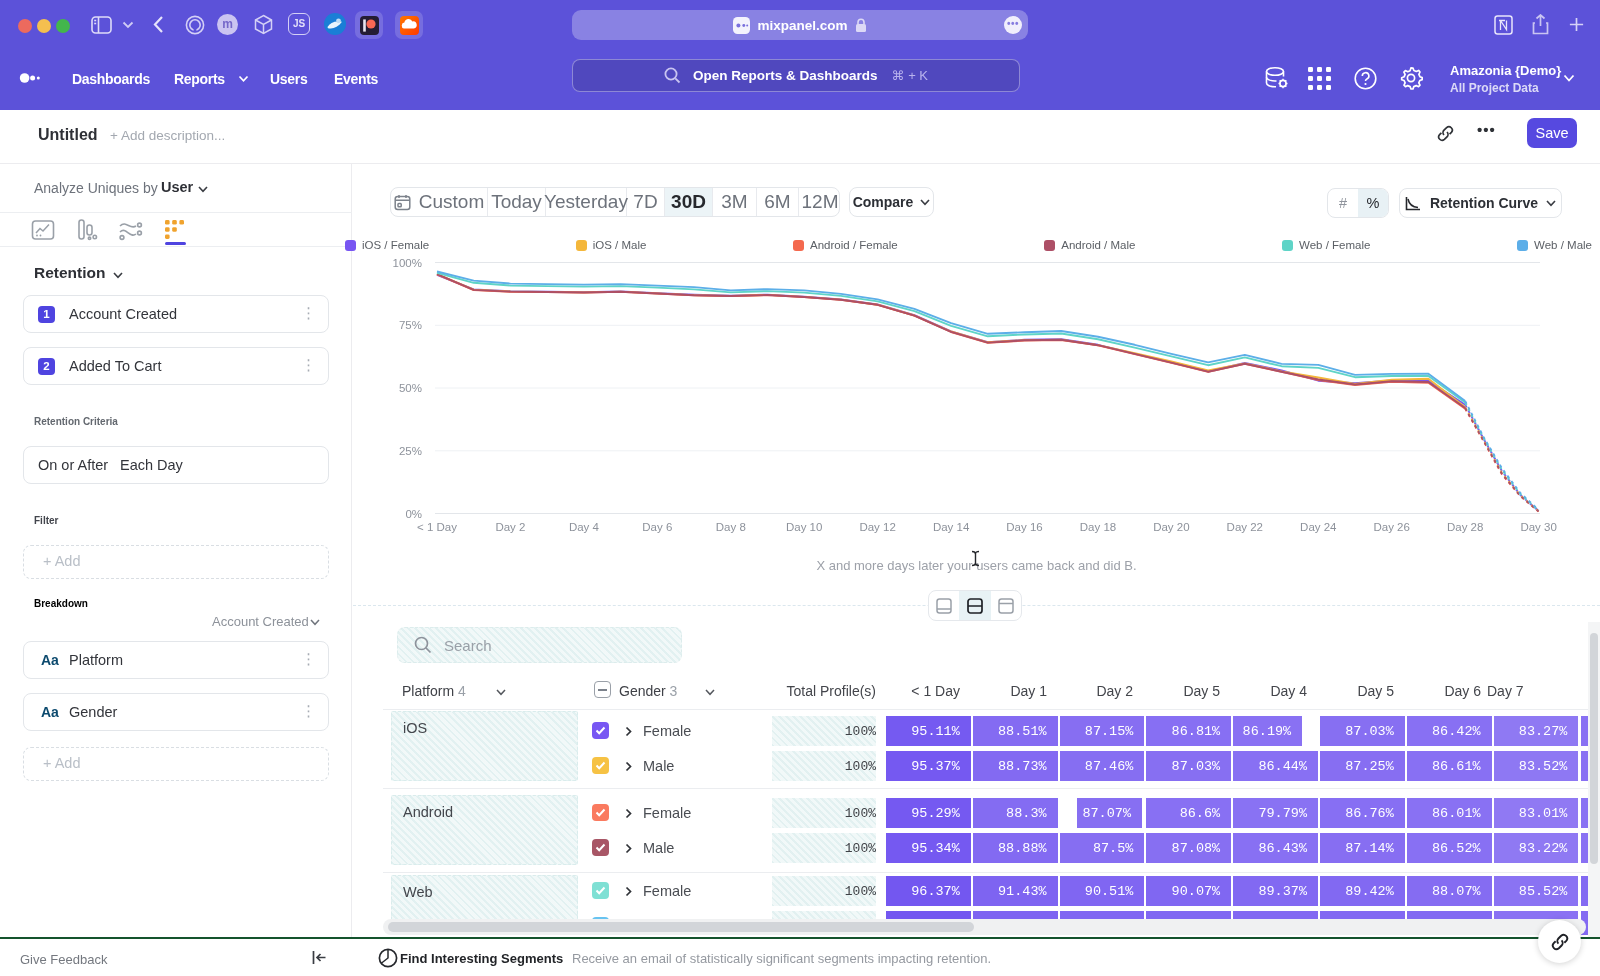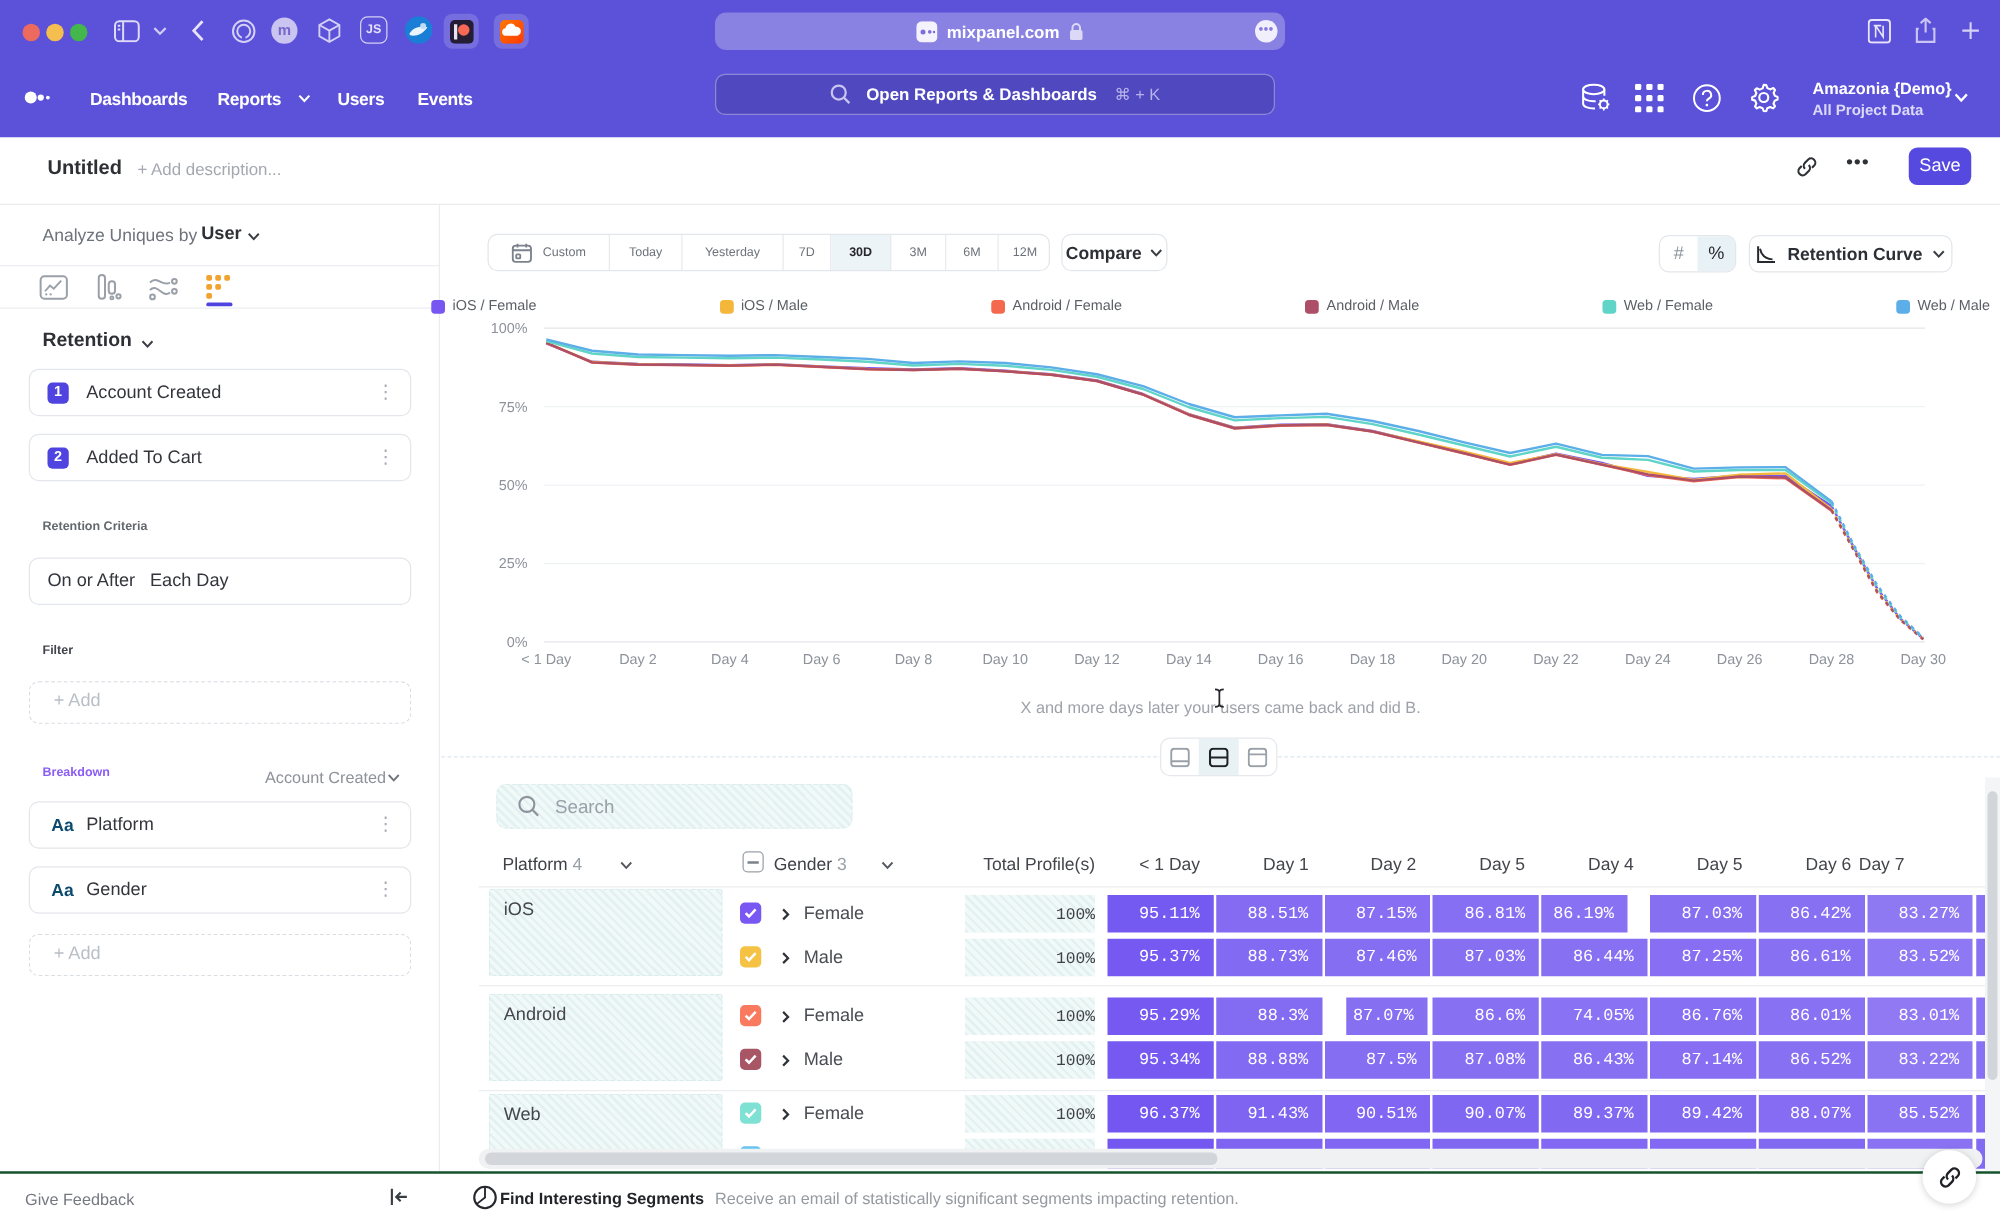"Custom" .seg { font-size: 10px -> 19px }
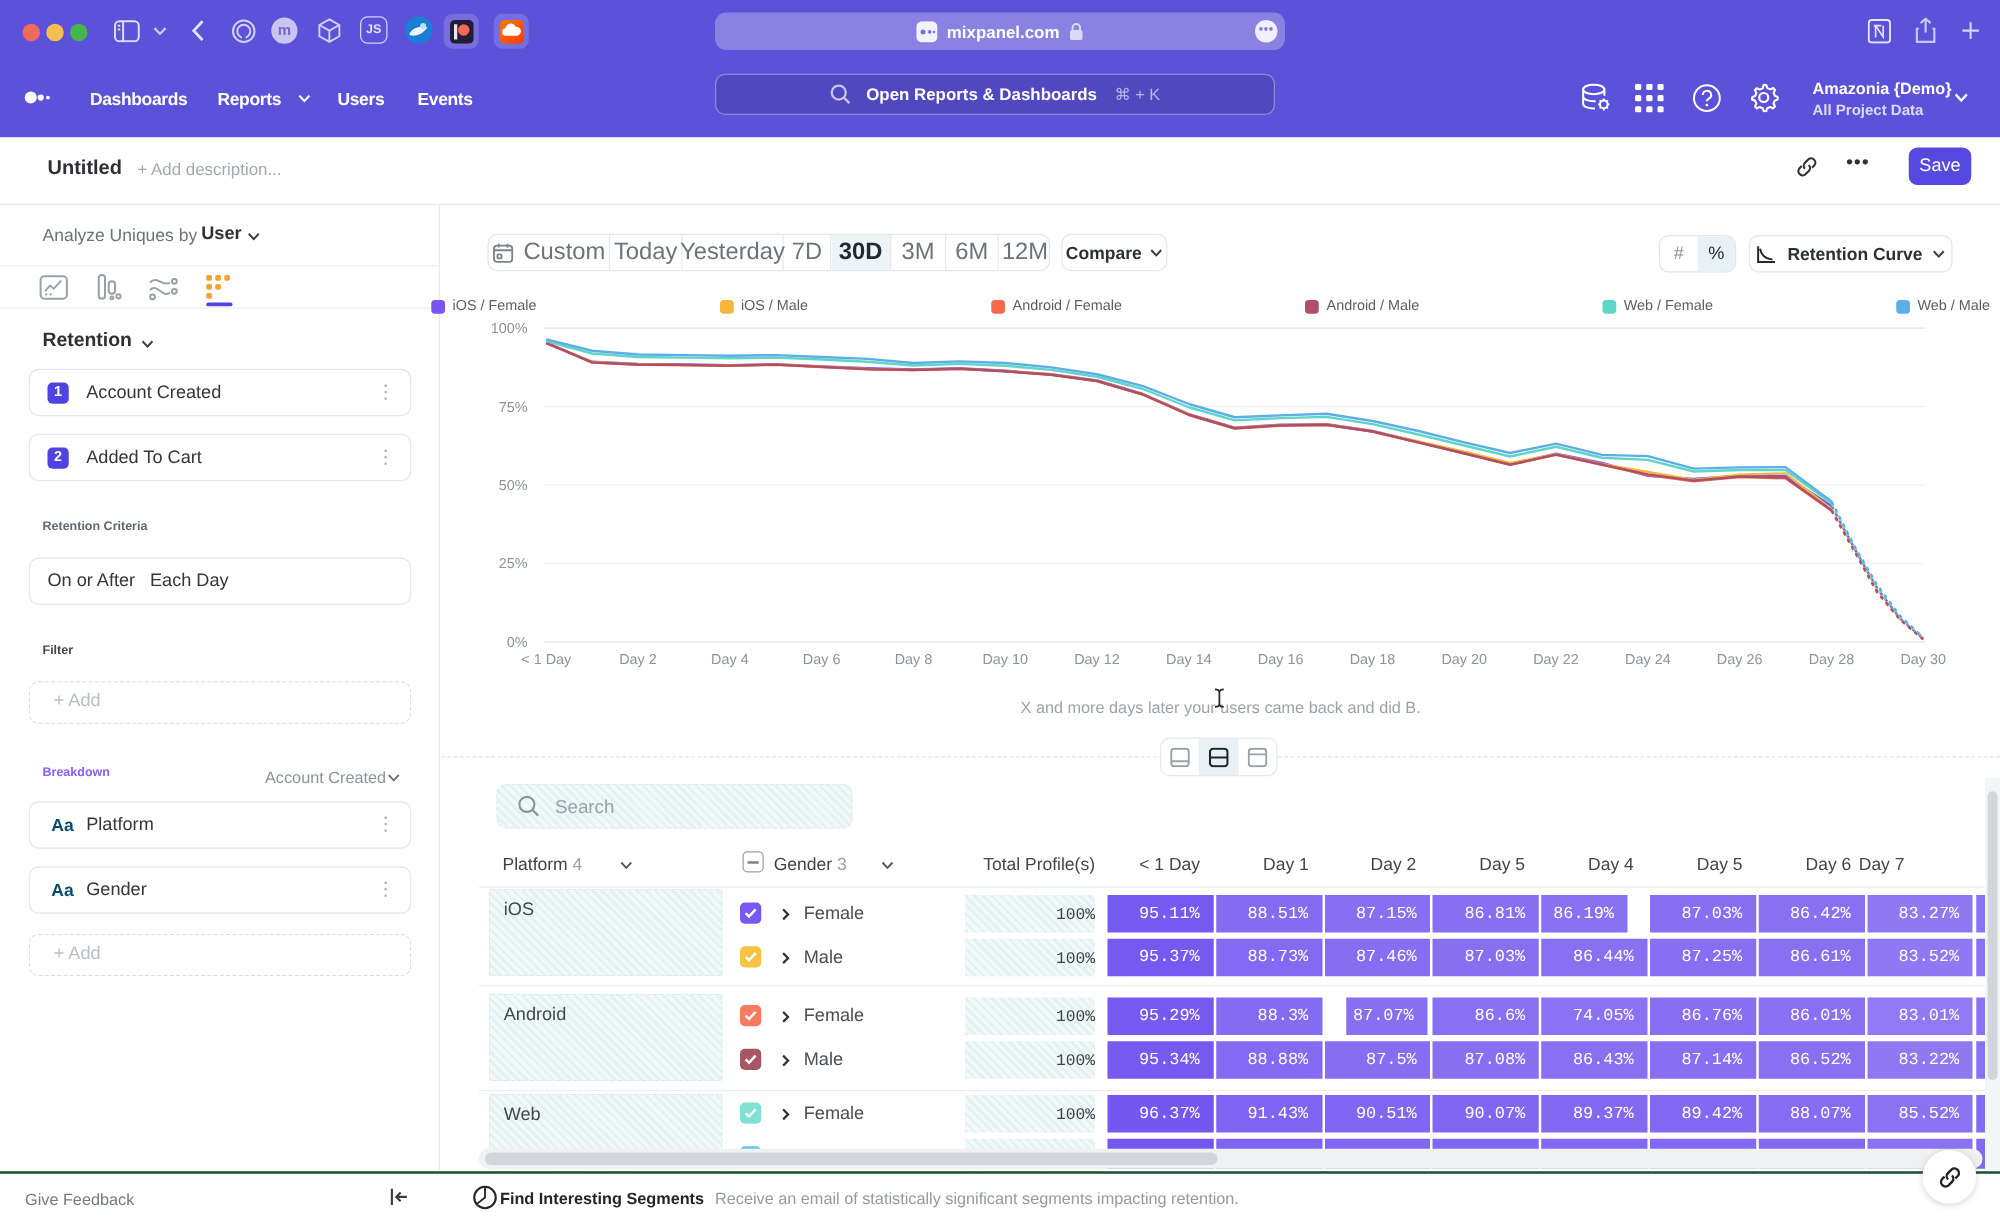"Breakdown" div.sb-label { color: #8b5cf6 -> #000000; top: 449px -> 434px }
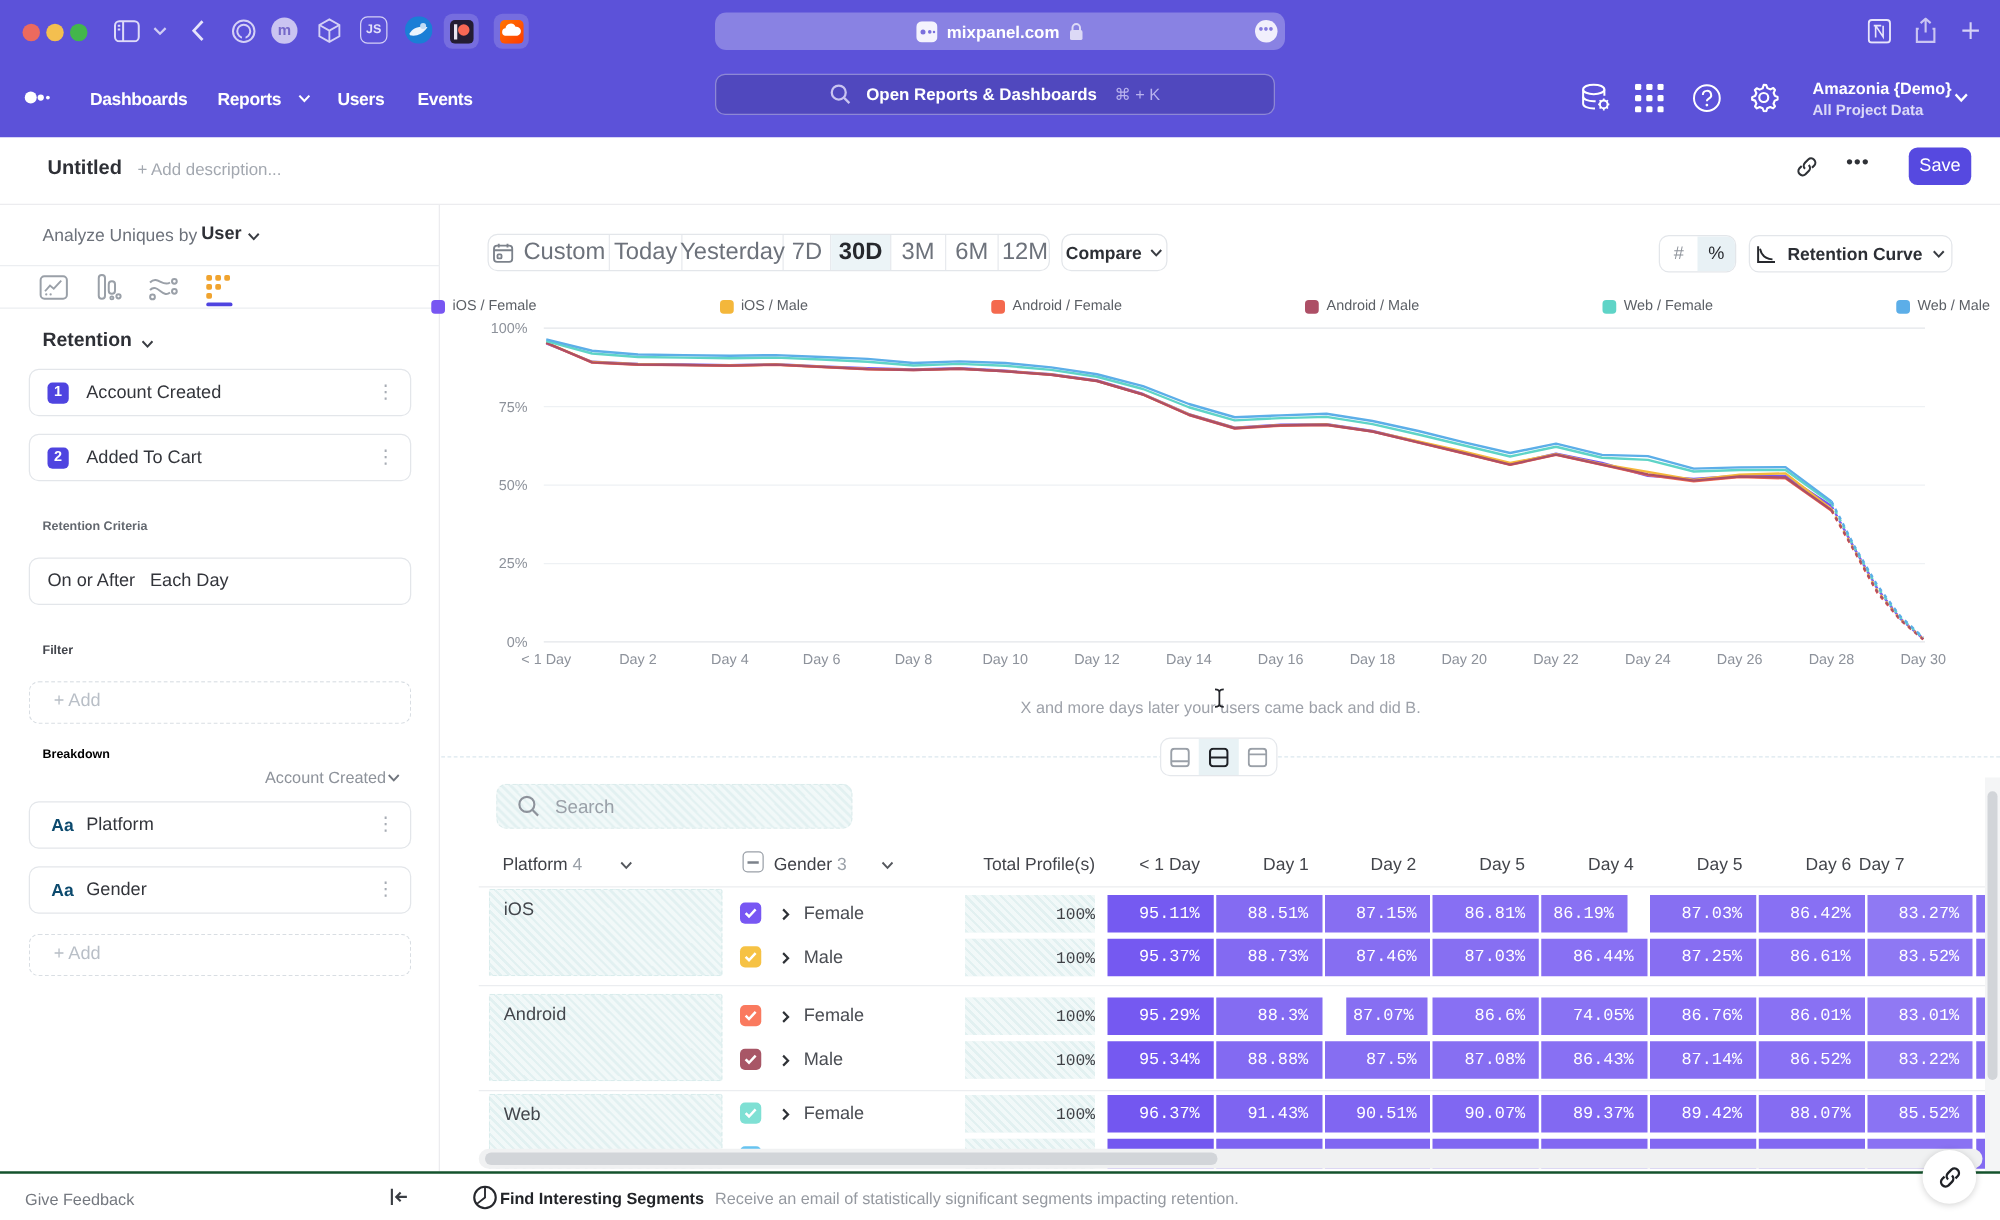"74.05%" div.pcell { text: 74.05% -> 79.79% }
